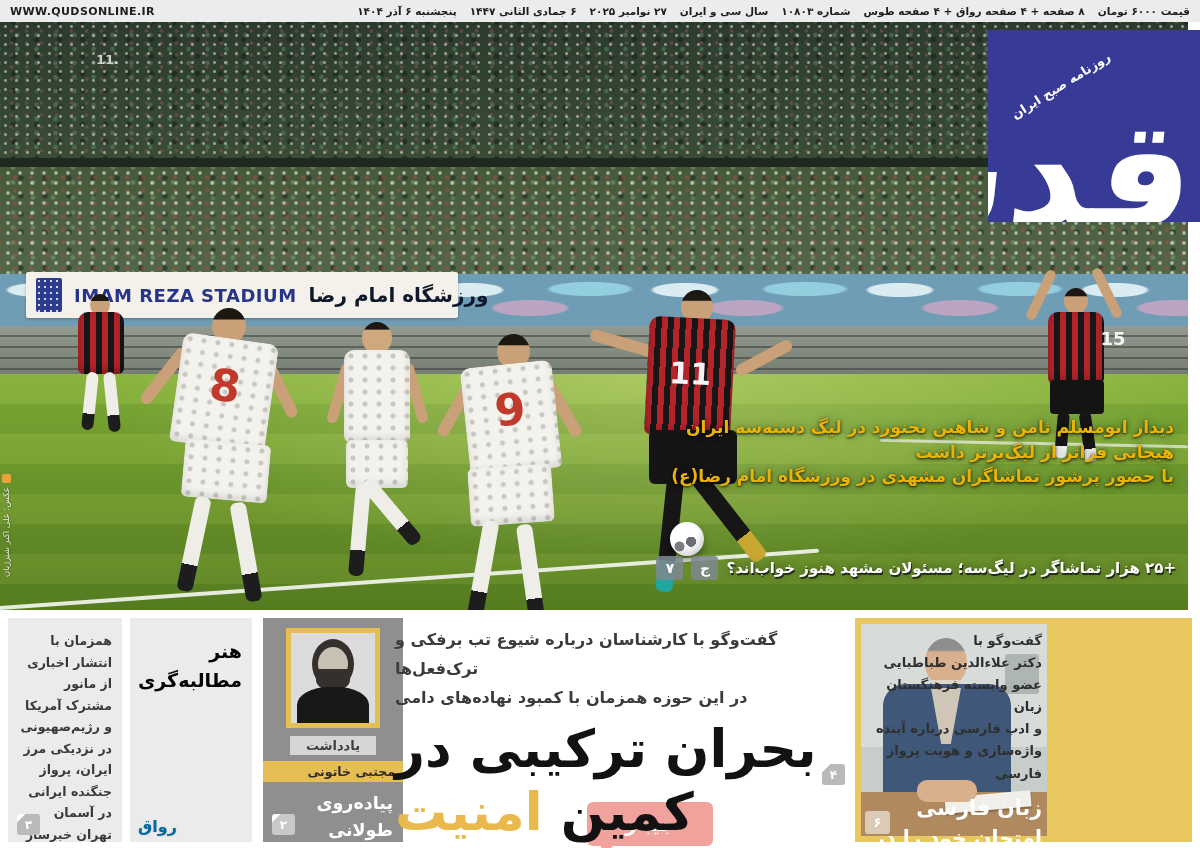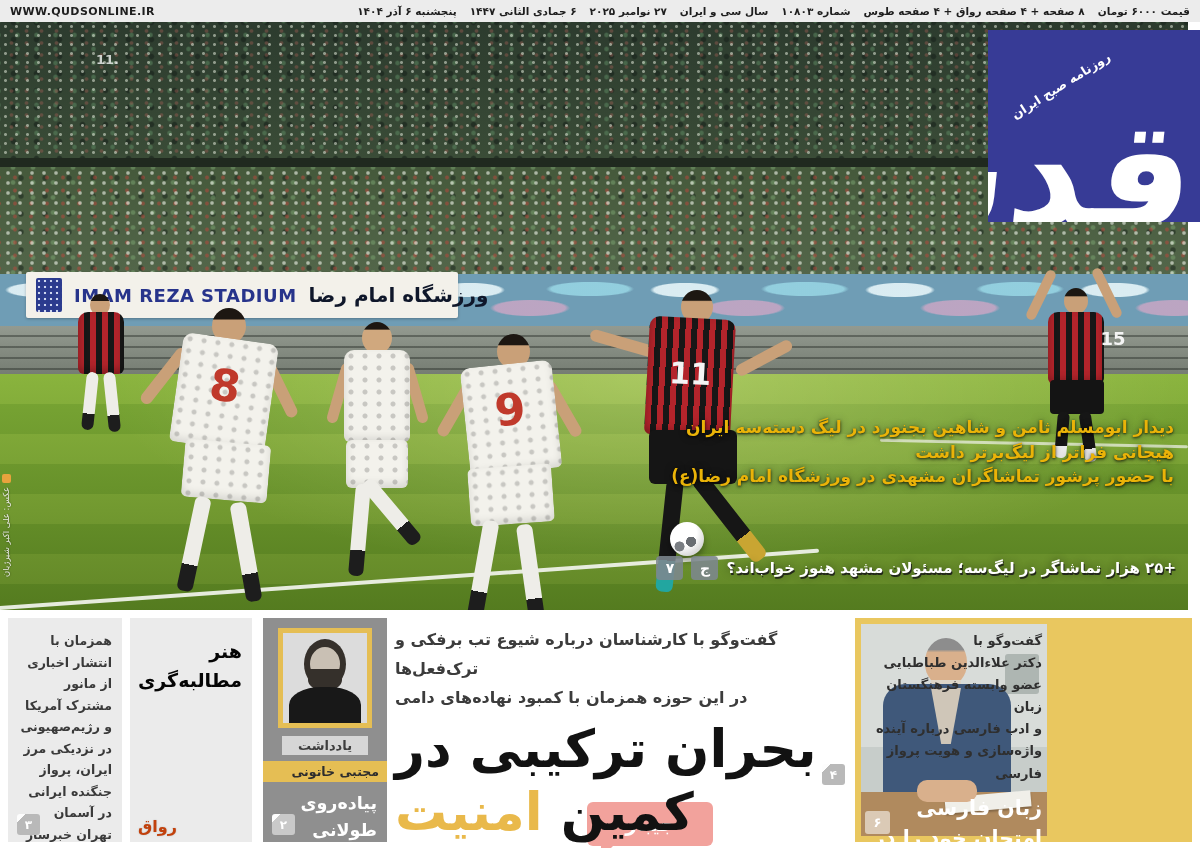"یادداشت" div.col { width: 124px -> 140px }
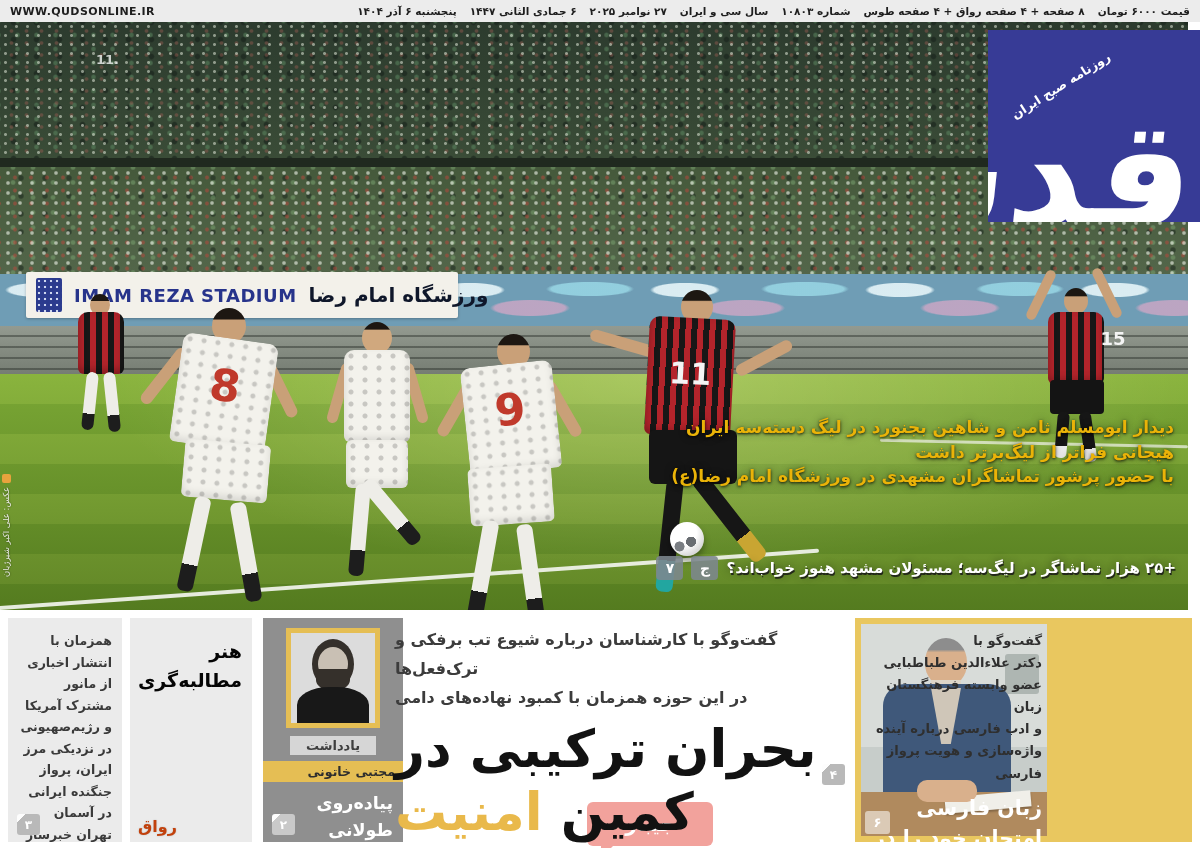"رواق" .ravagh-badge { color: #c2410c -> #0369a1 }
